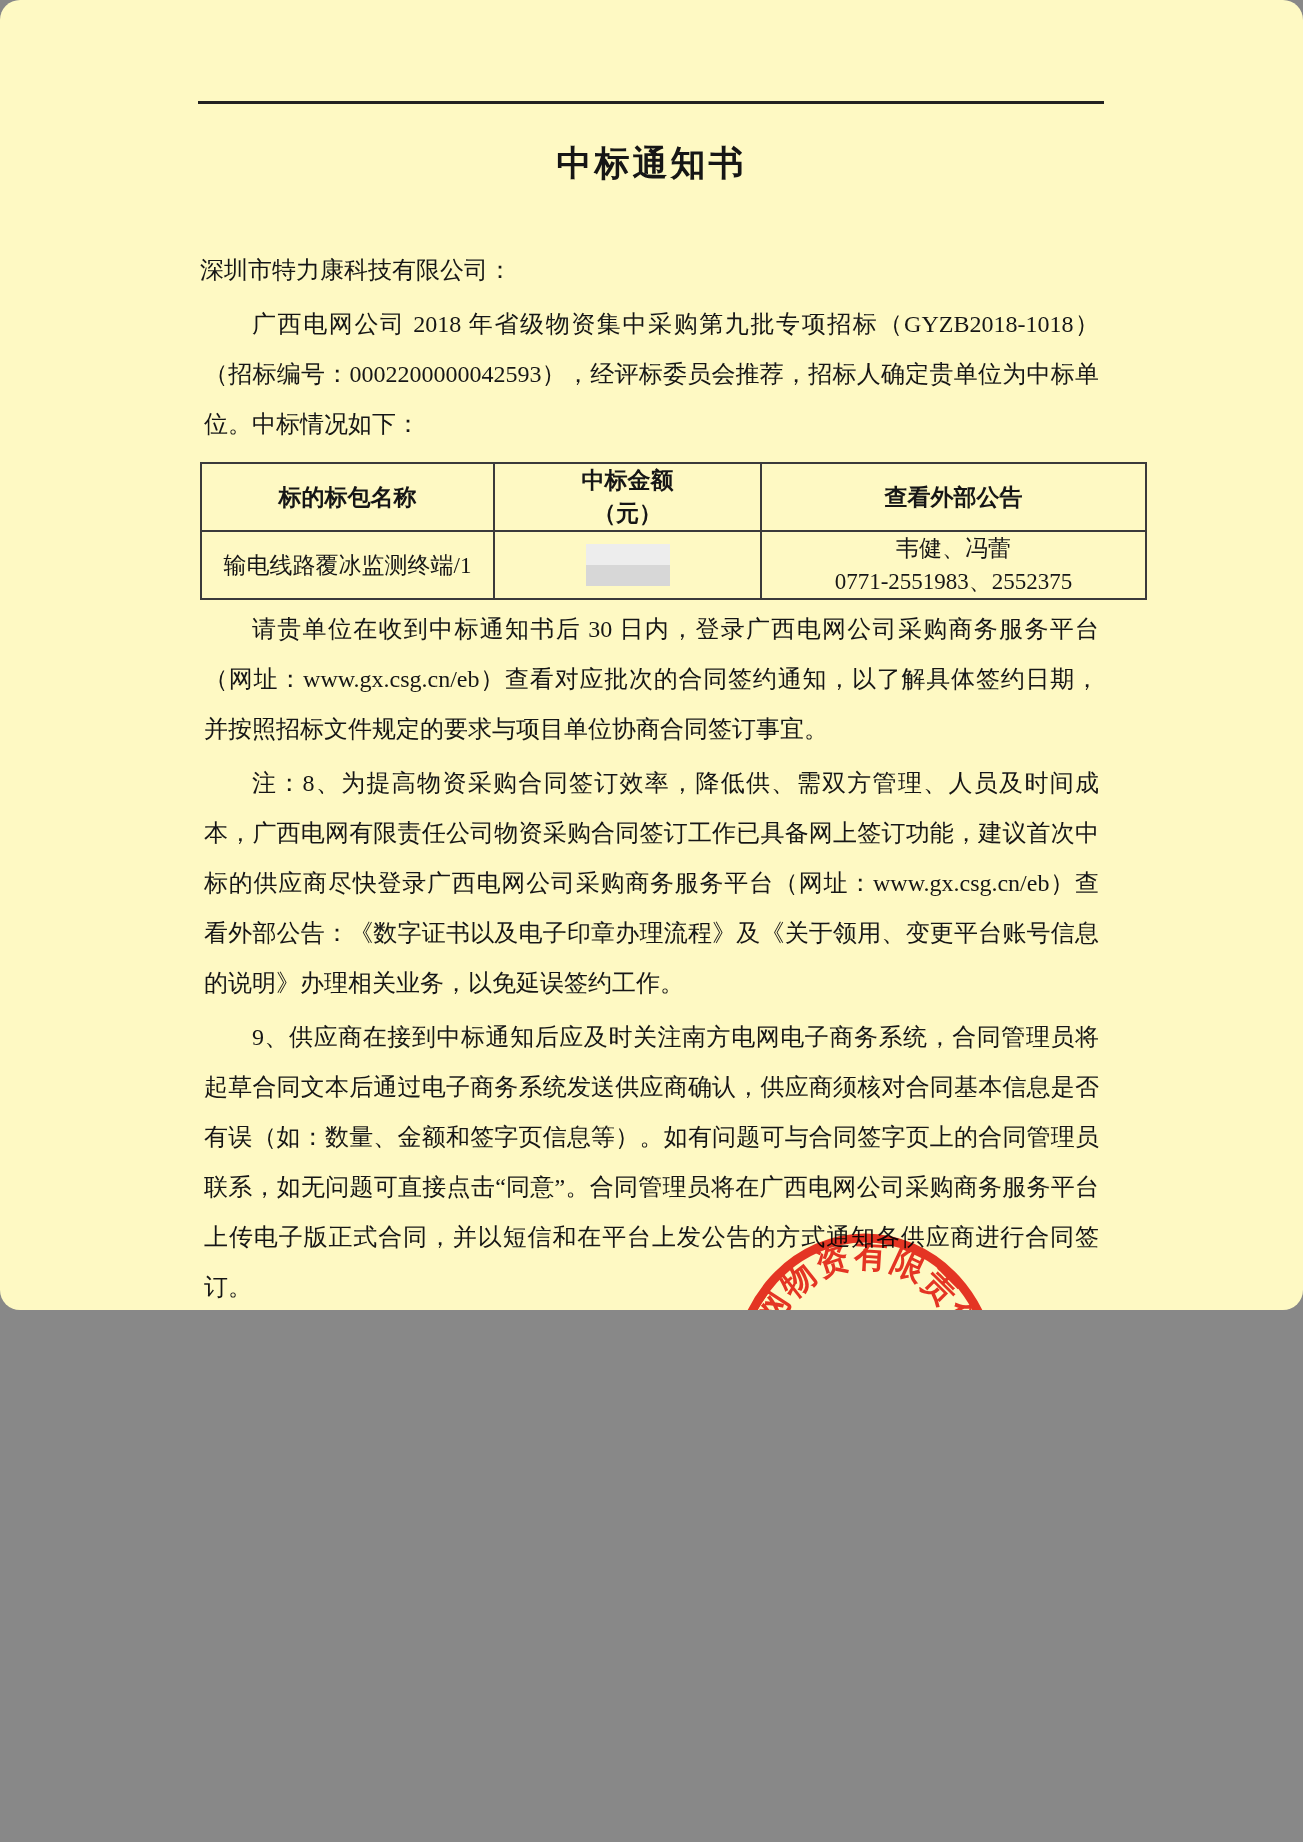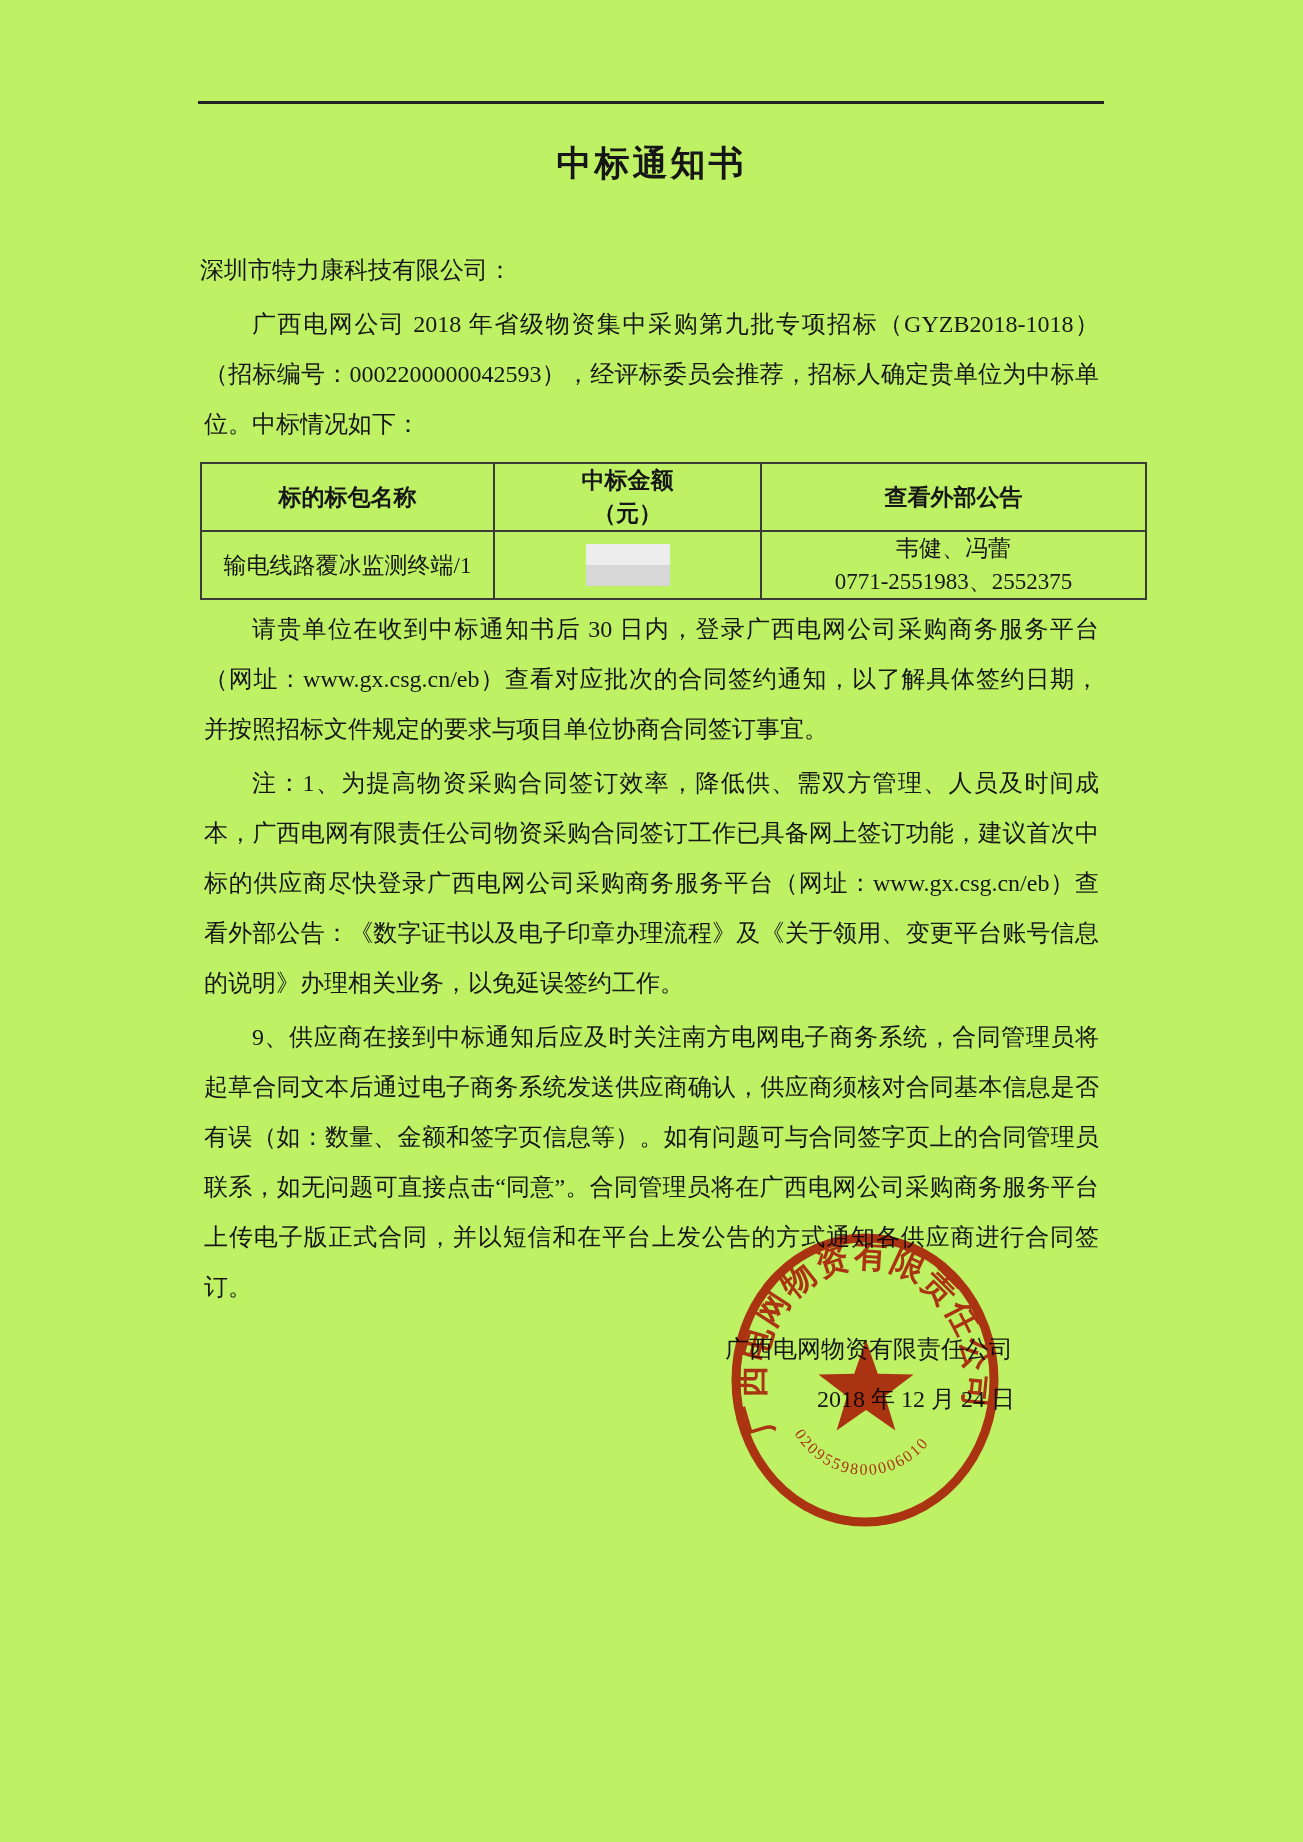"中标通知书" .page { background: #bef264 -> #fef9c3; border-radius: none -> 20px; height: 1842px -> 1310px }
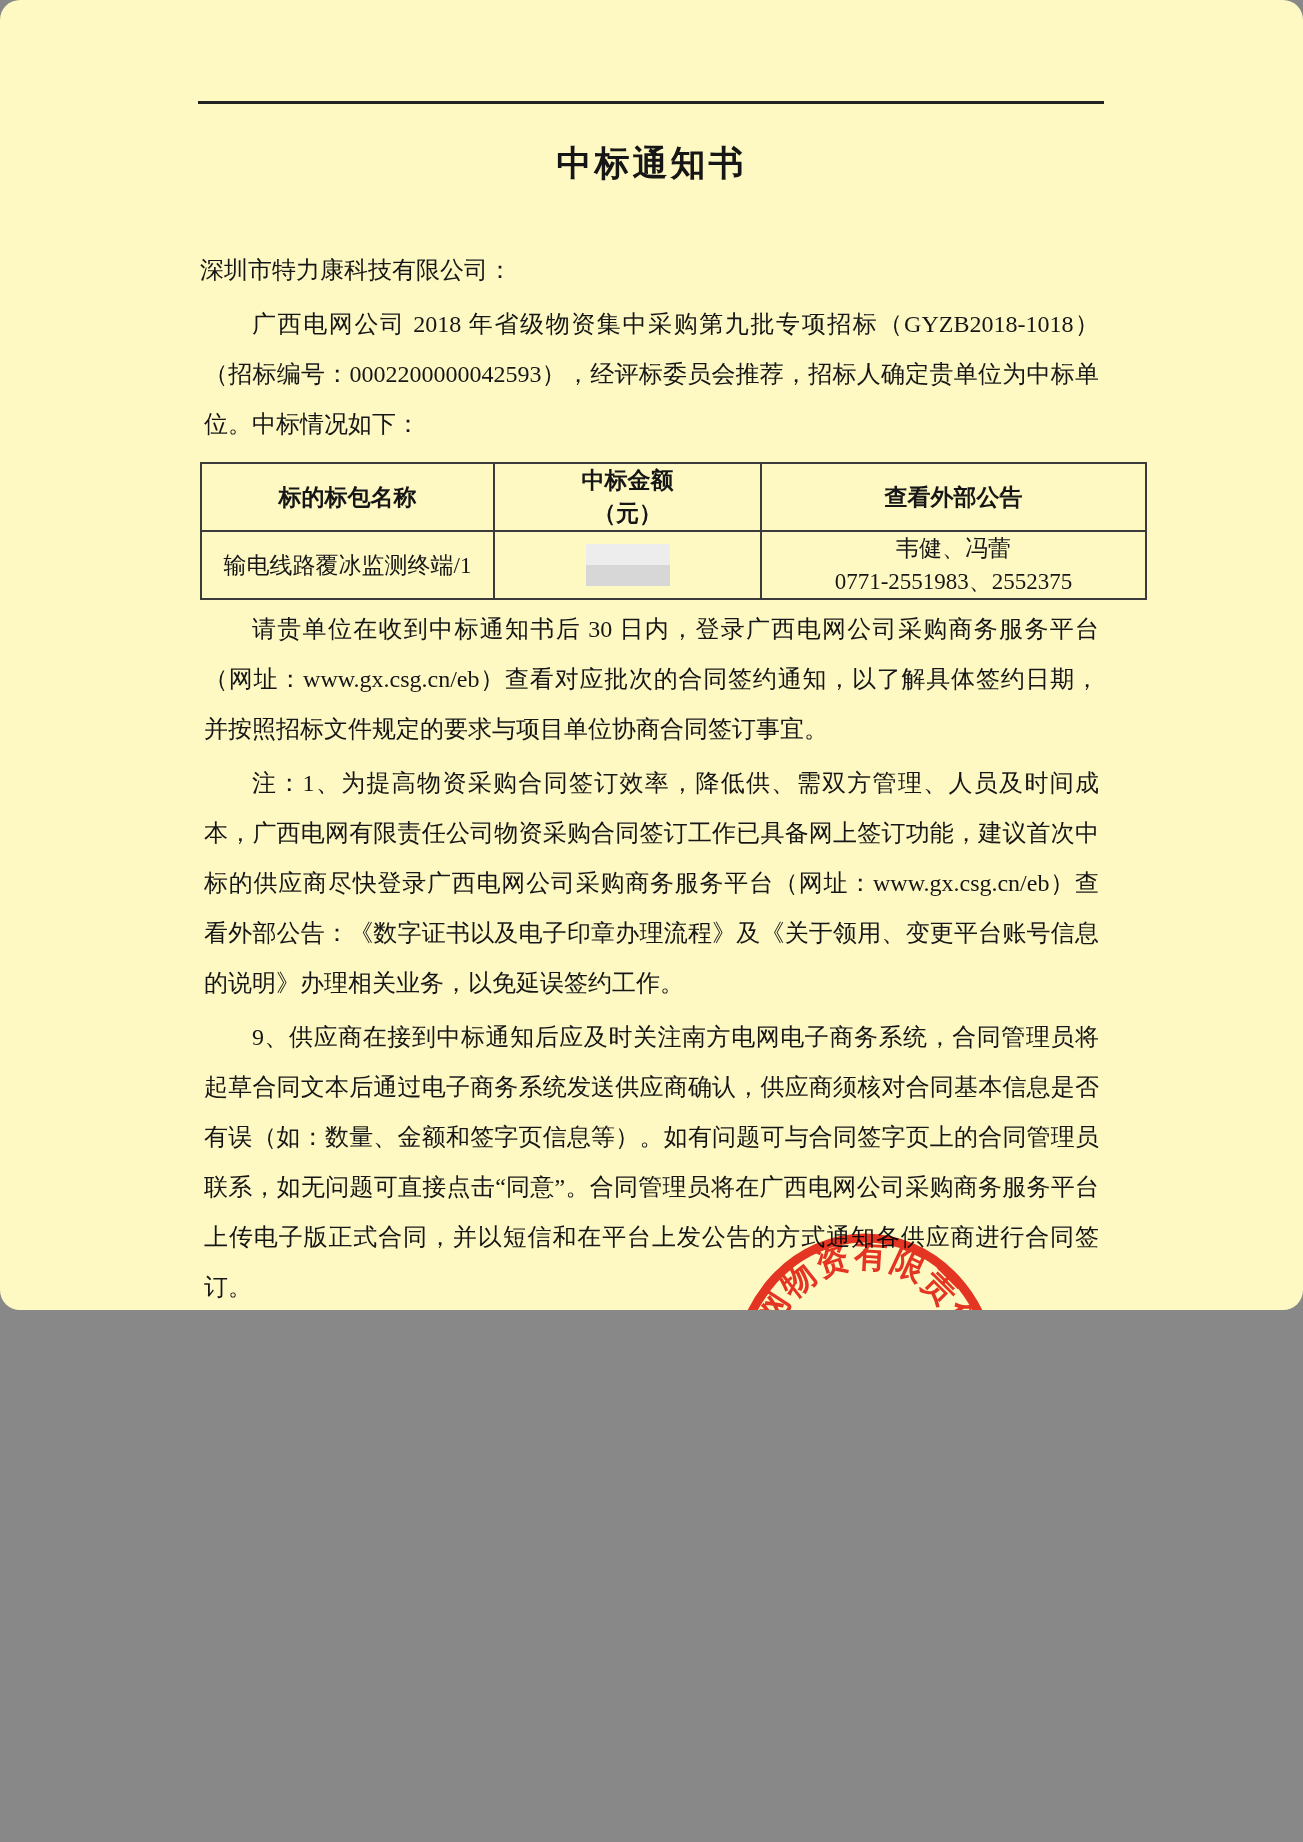"注：1、为提高物资采购合同签订效率，降低供、需双方管理、人员及时间成本，广西电网" p.para { text: 1 -> 8 }
